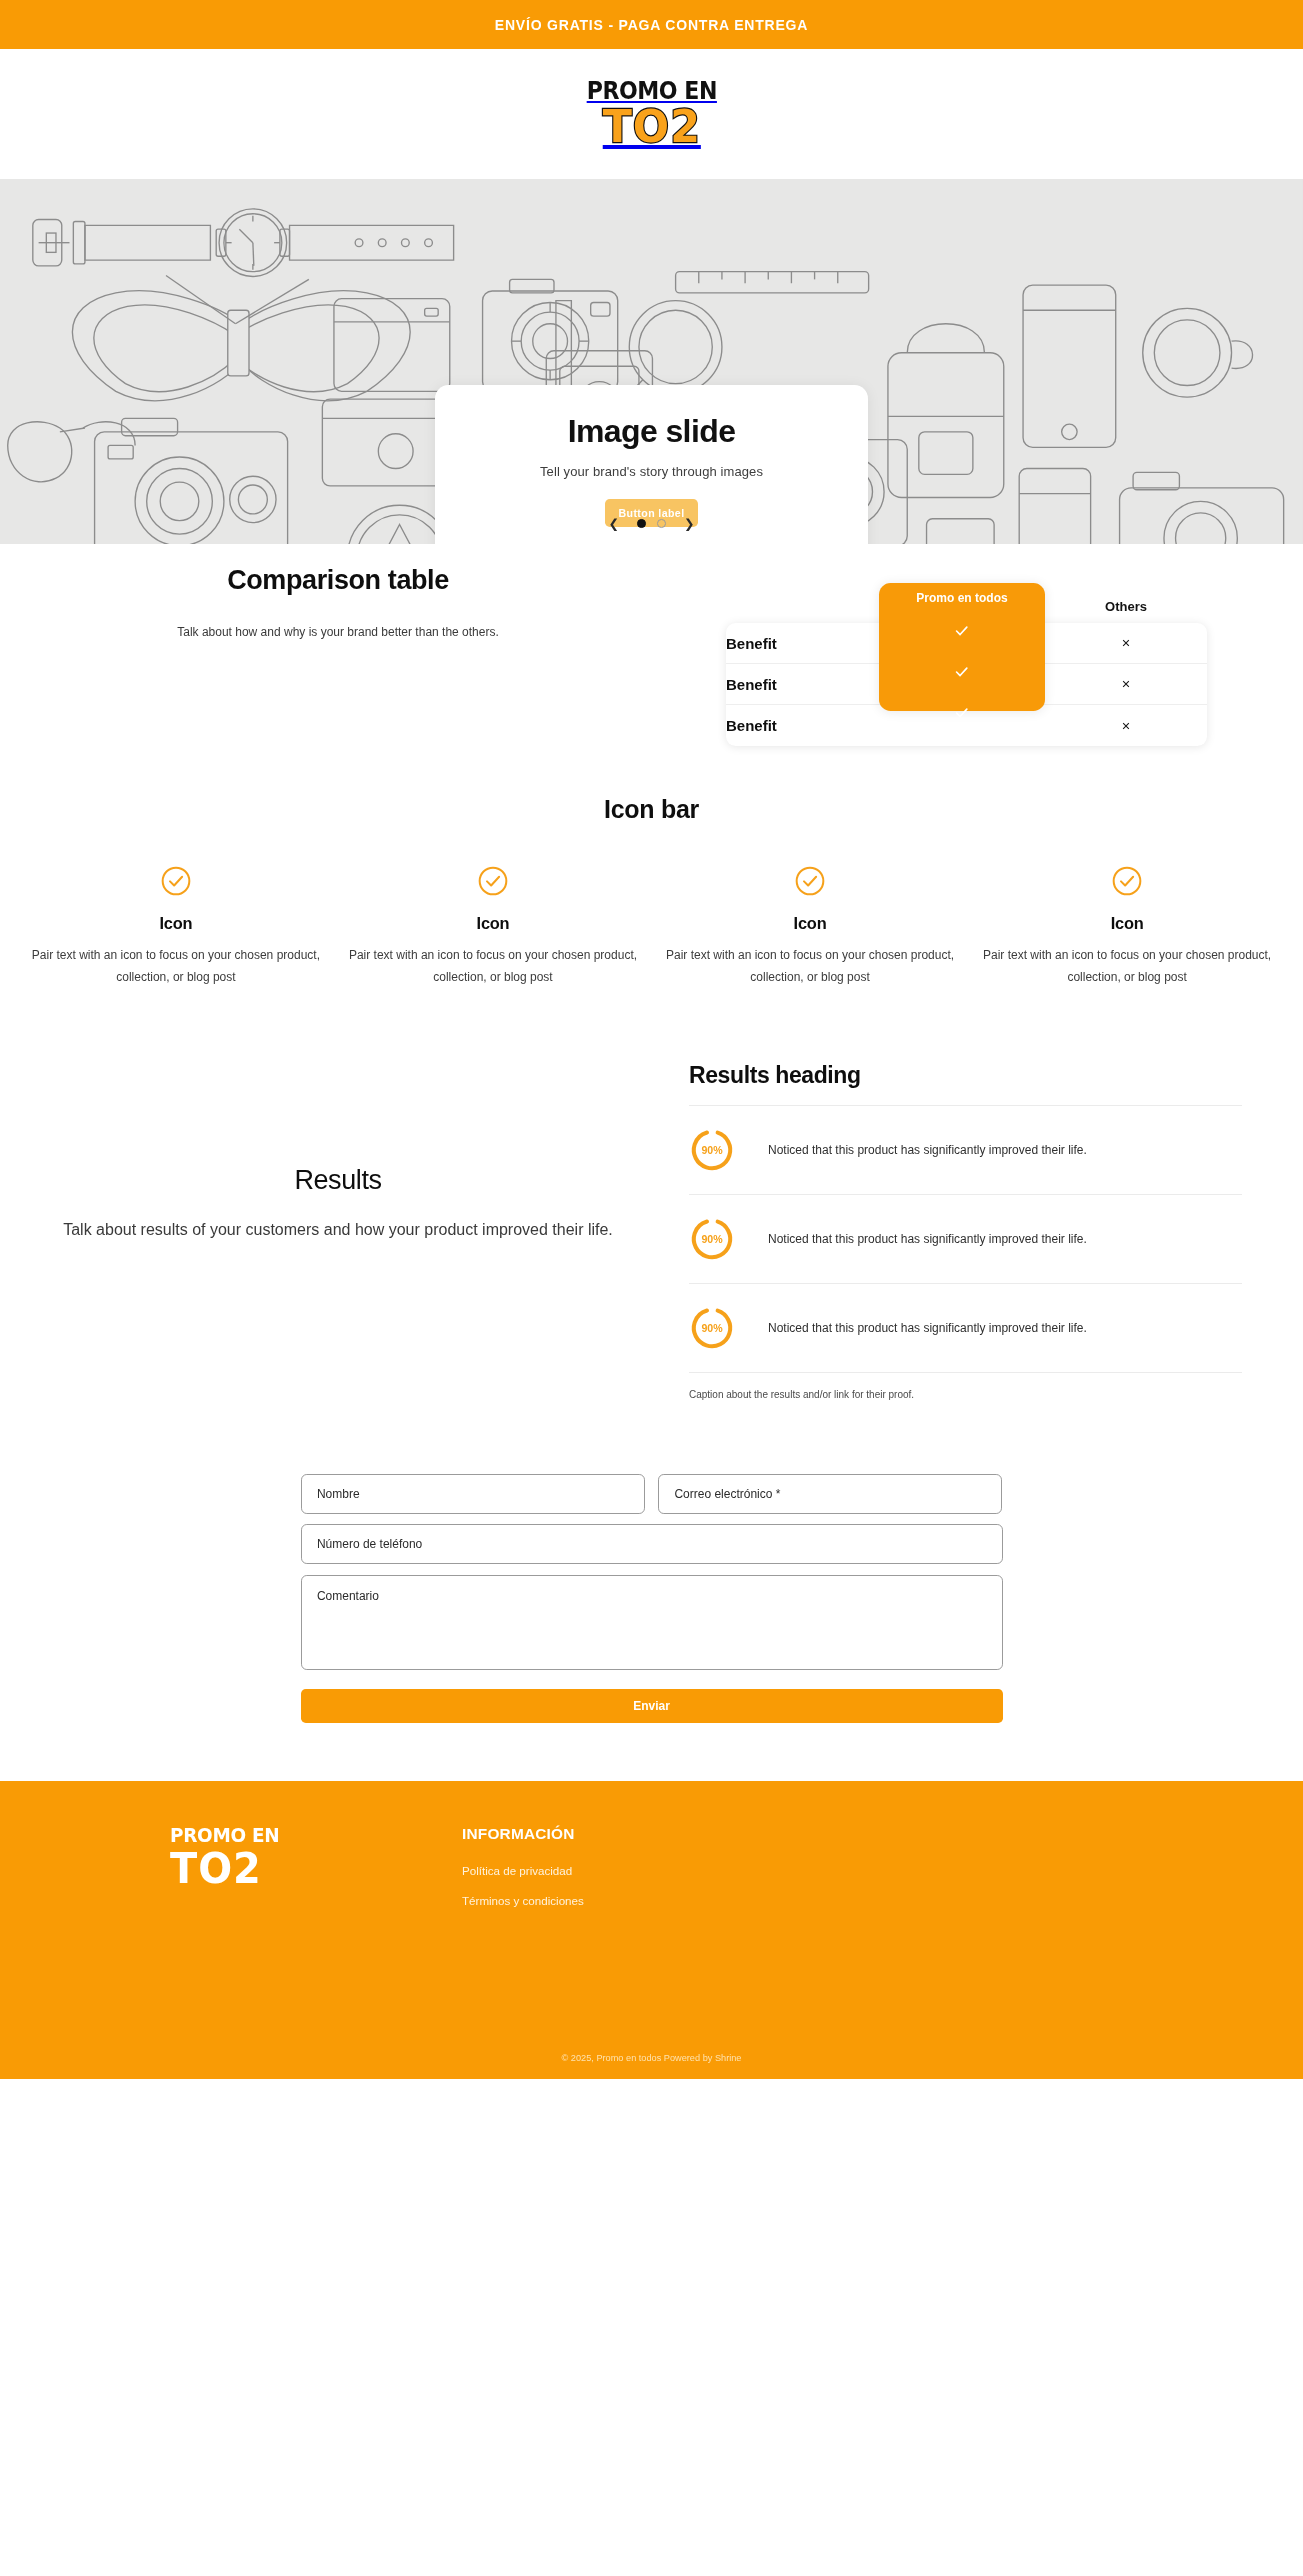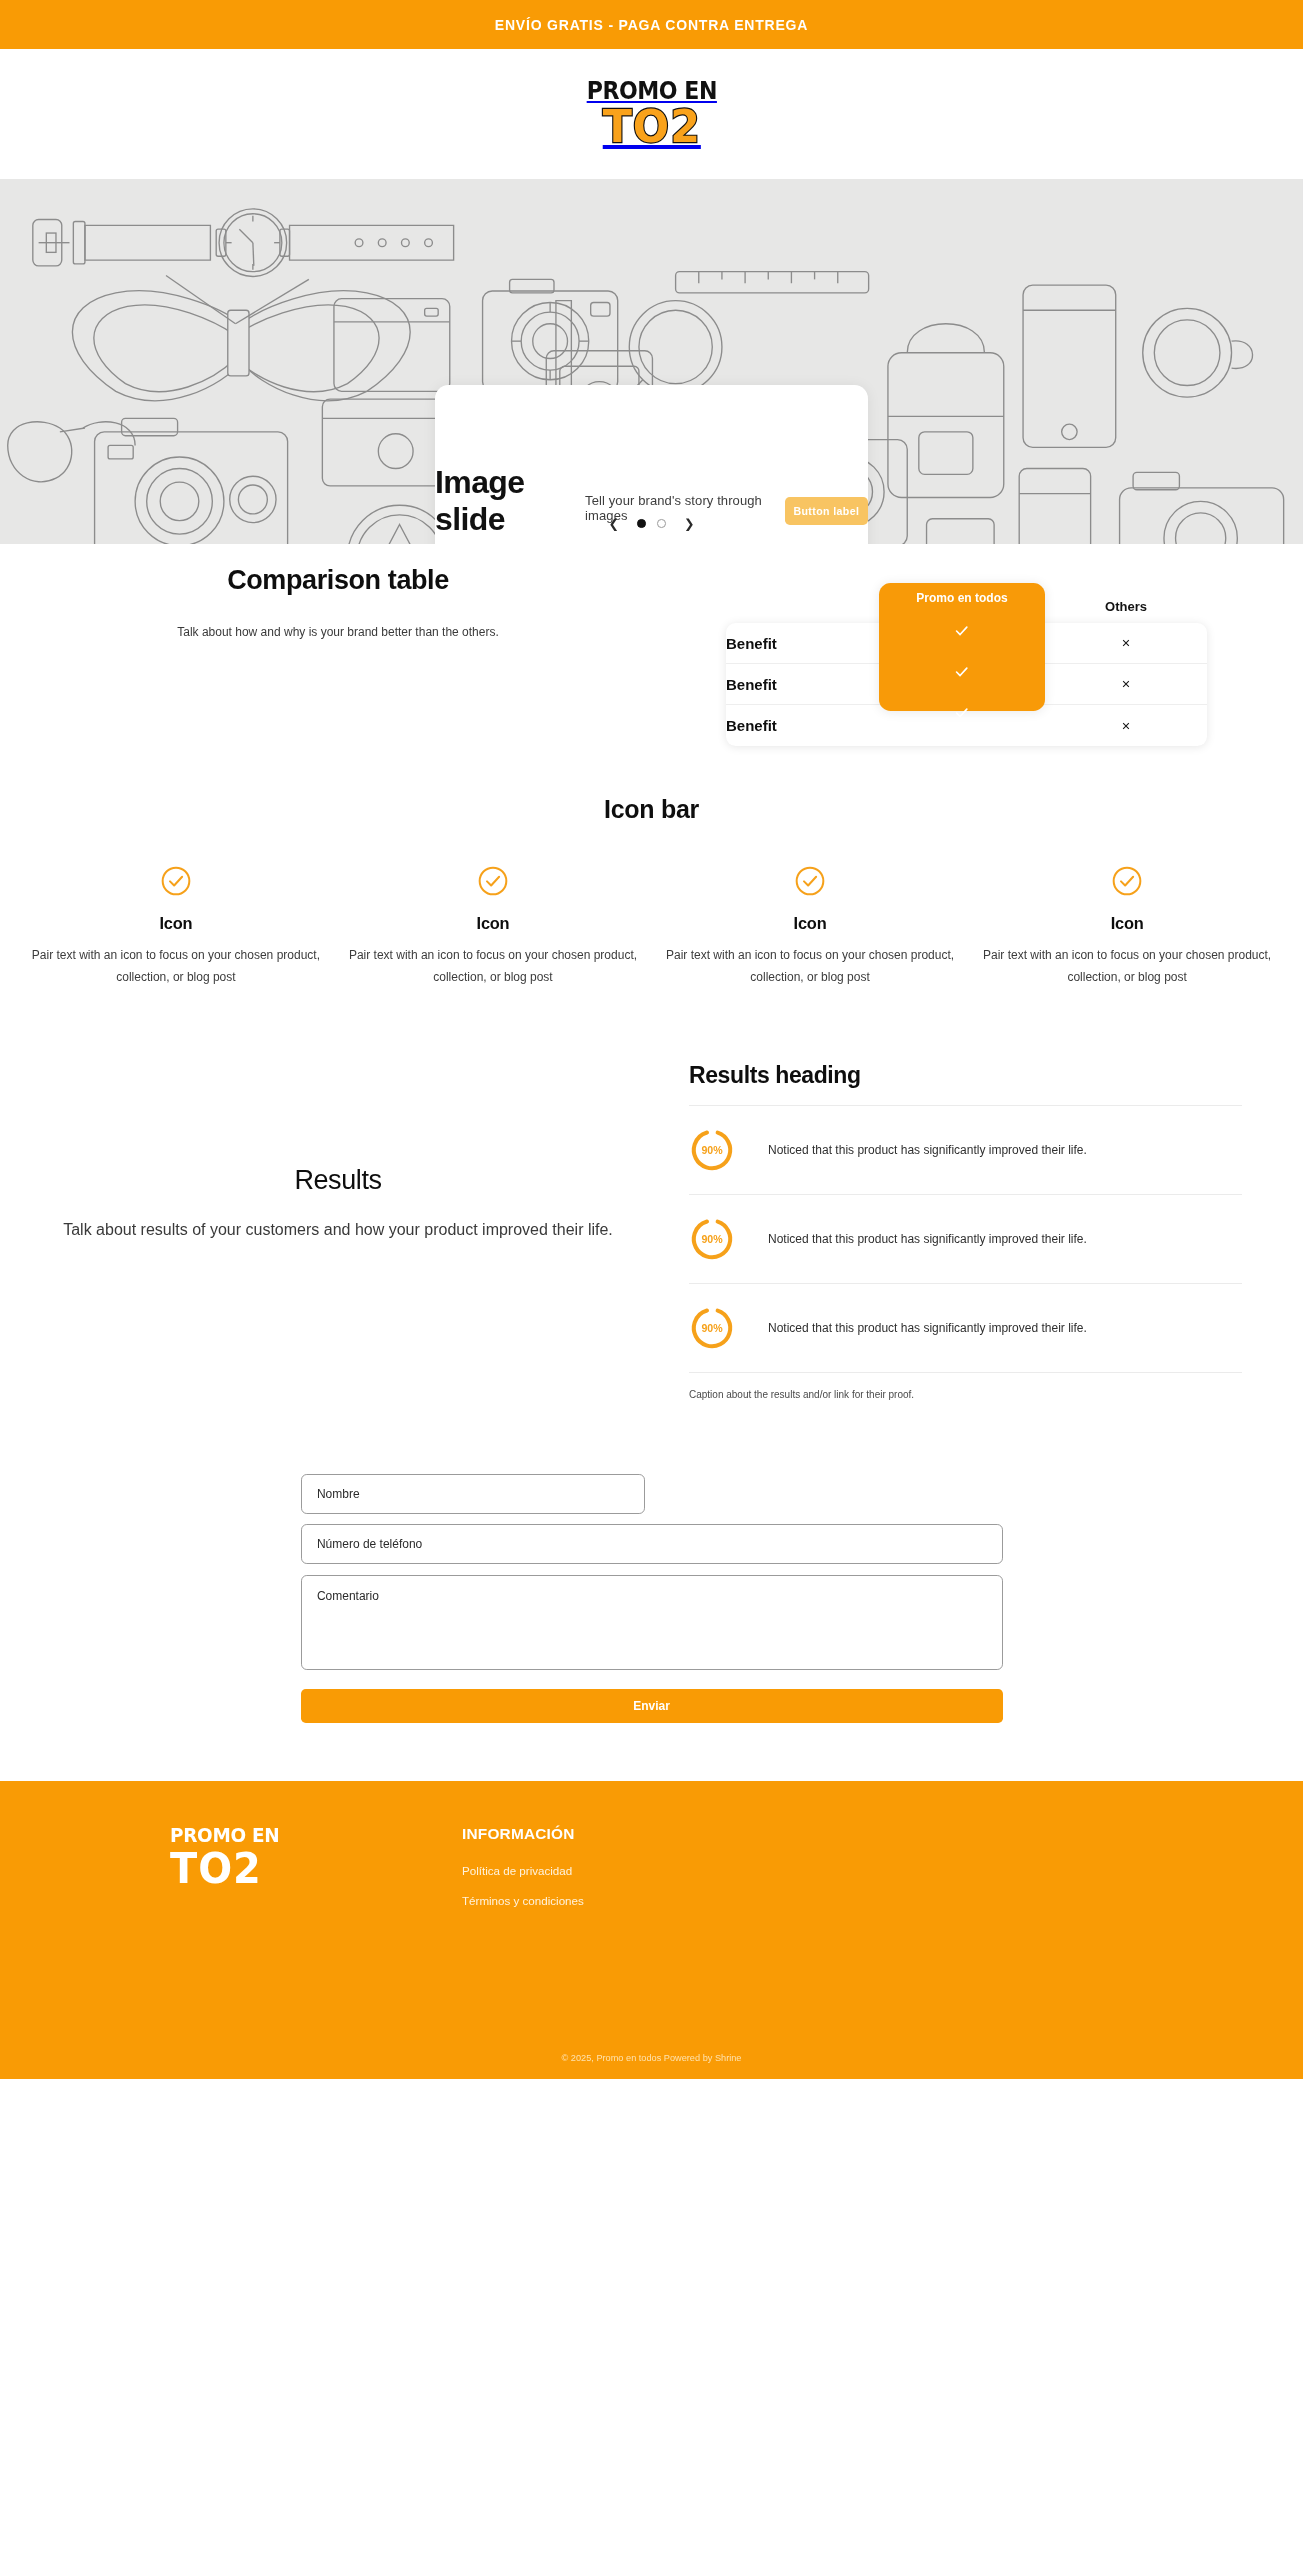"Image slide" .hero-card { flex-direction: row -> column }
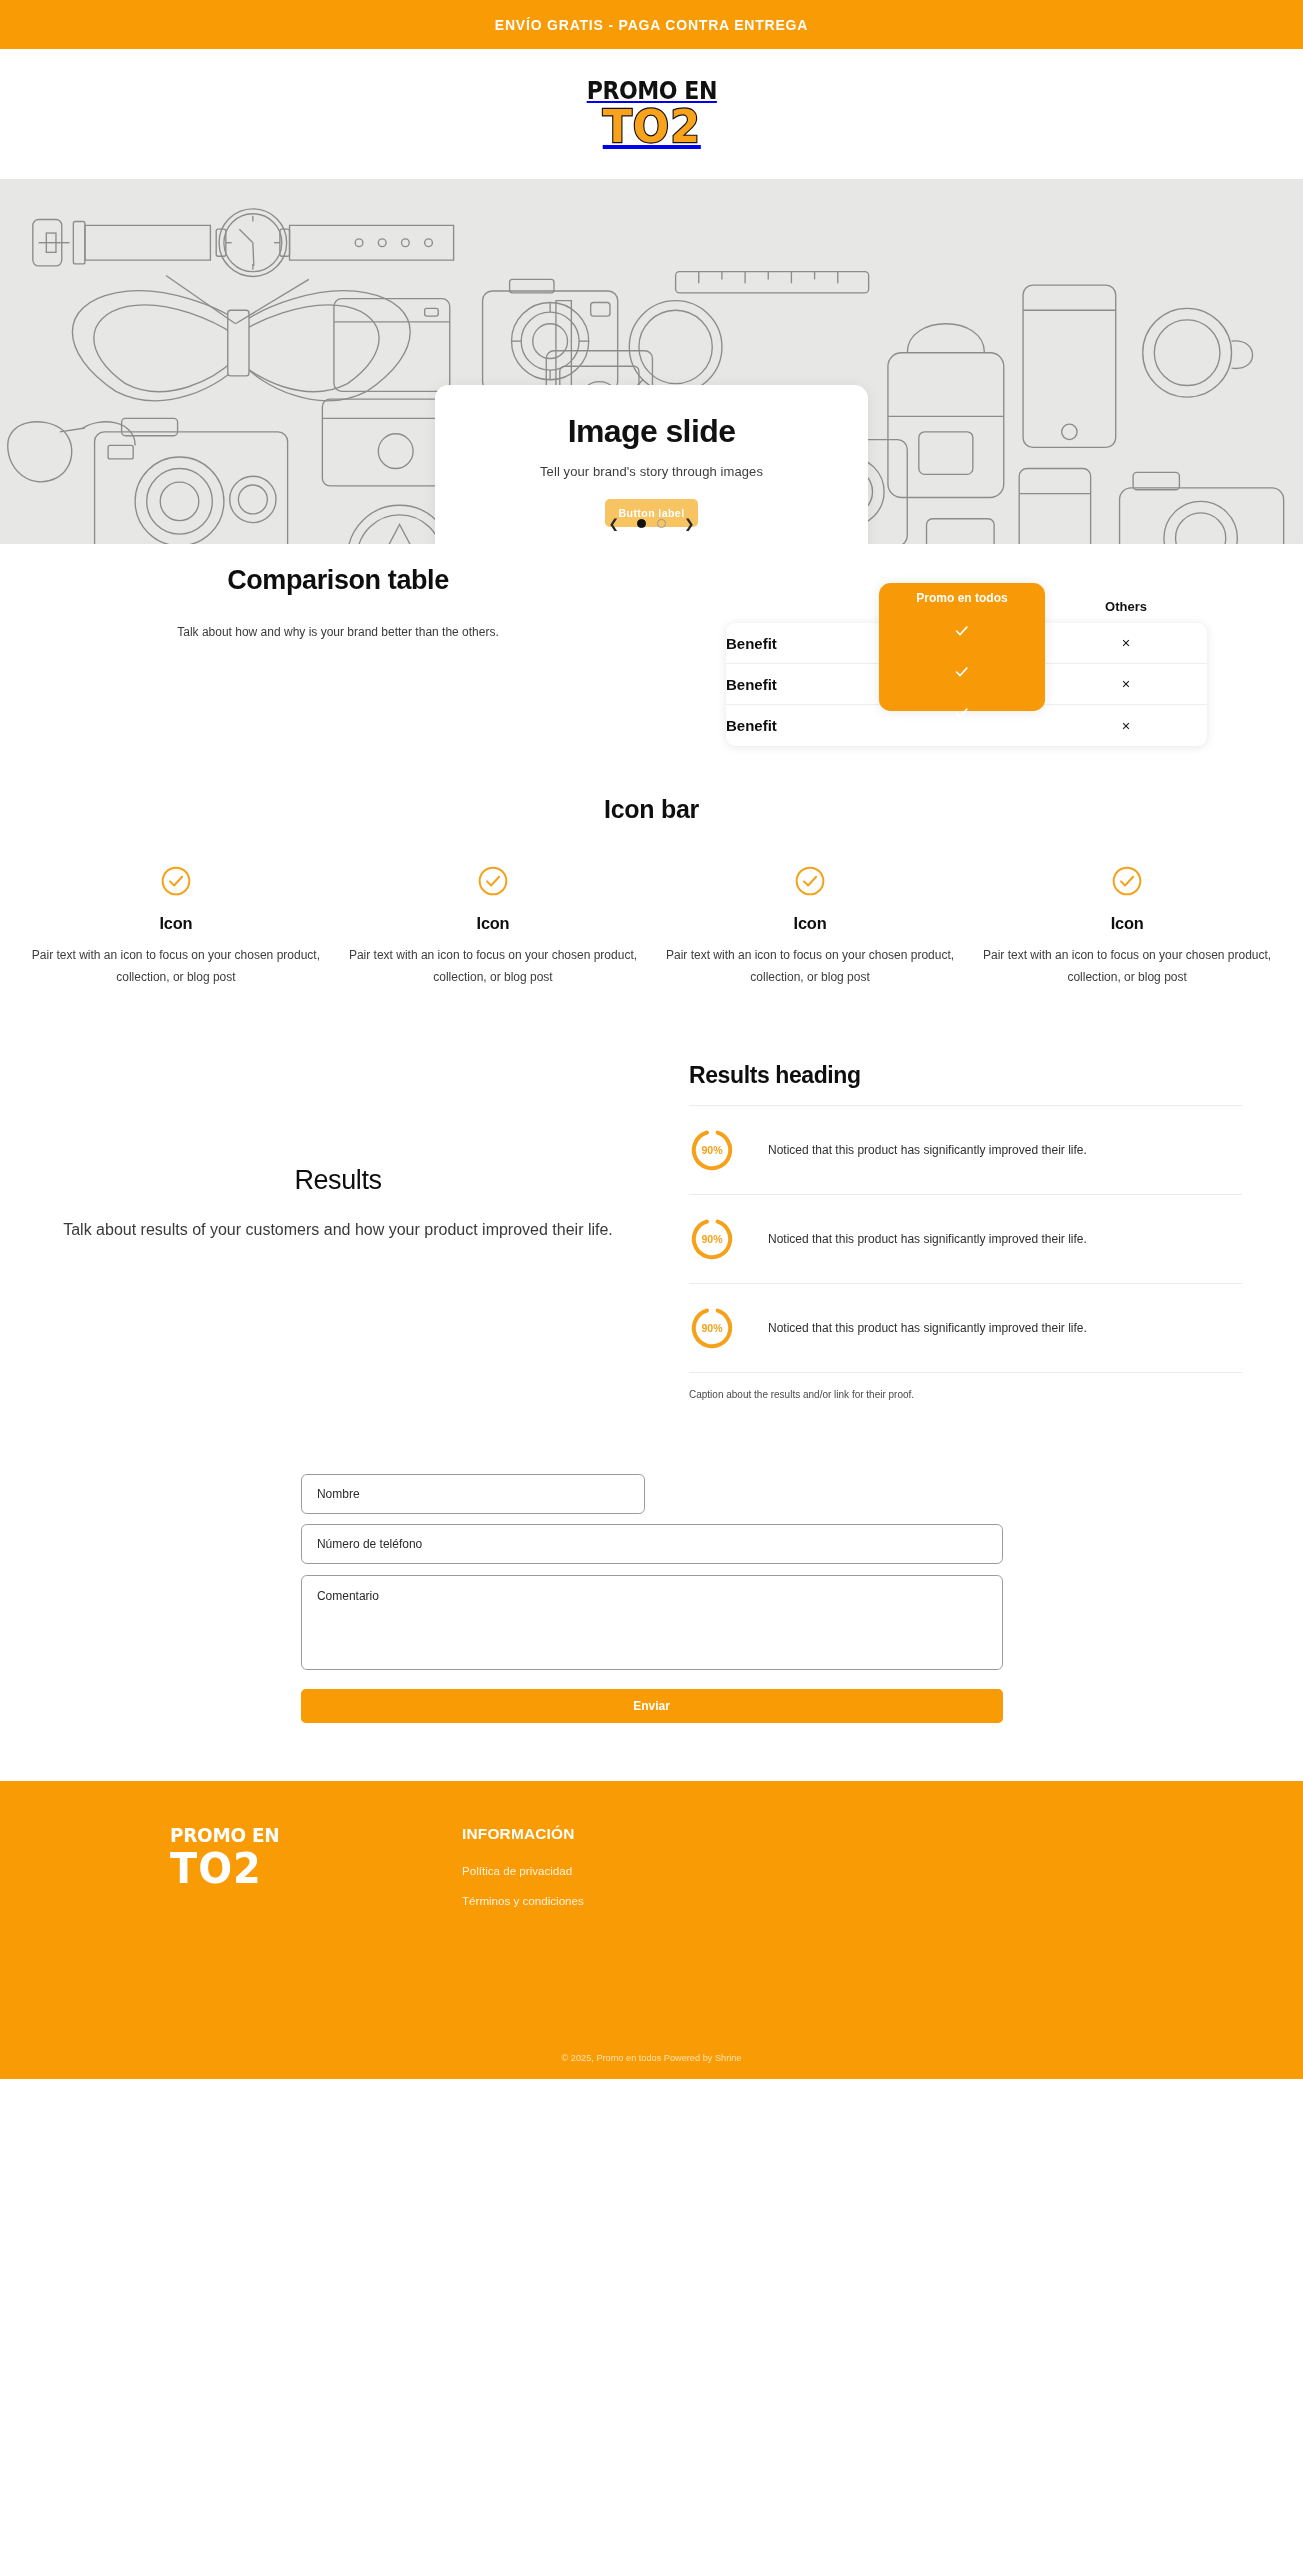"Correo electrónico *" input.field { html: none -> <input> }
